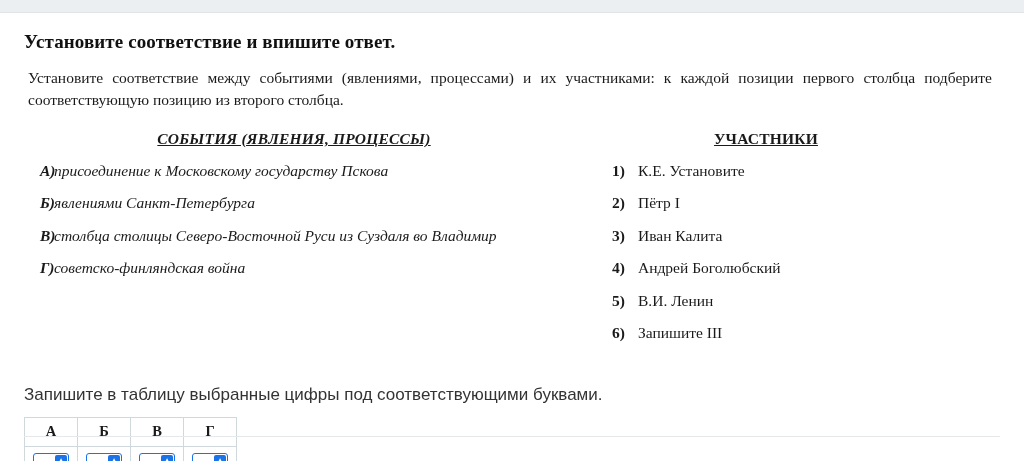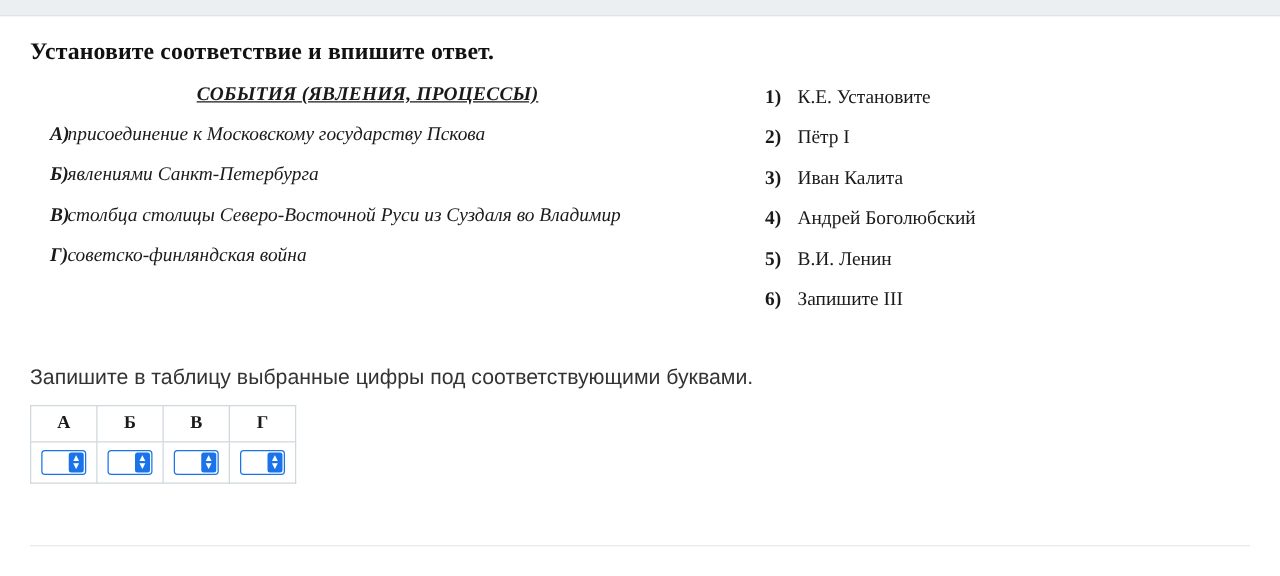"Установите соответствие между событиями" div.intro { html: none -> <div>Установите соответствие между событиями (явлениями, процессами) и их участниками: к каждой позиции первого столбца подберите соответствующую позицию из второго столбца.</div> }
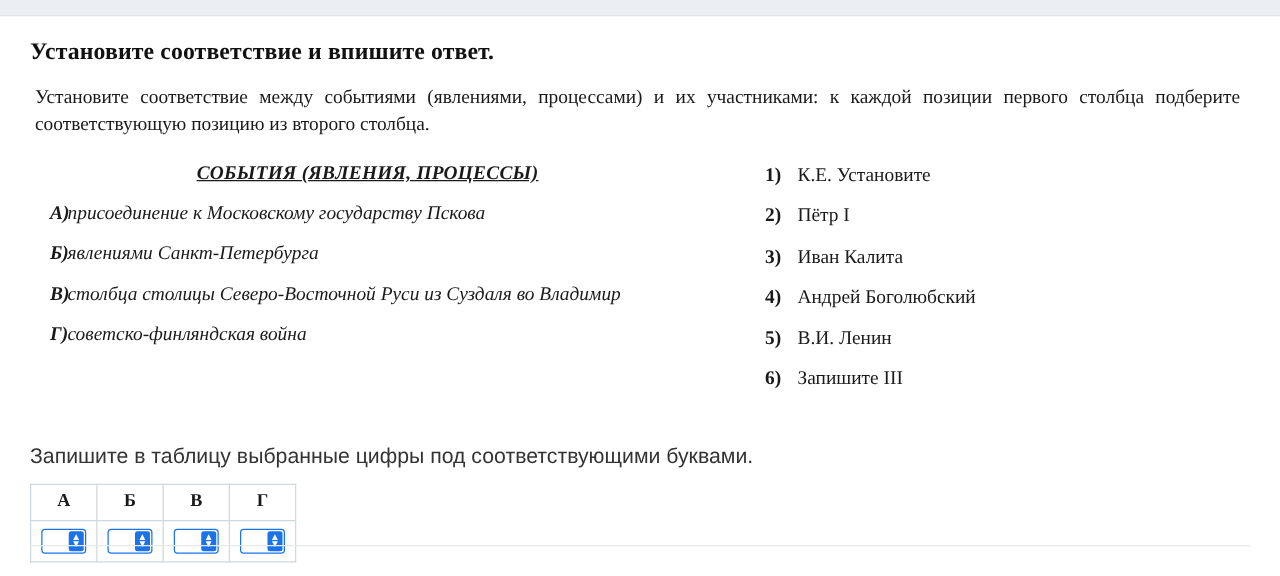"УЧАСТНИКИ" div.col-head { html: none -> <div>УЧАСТНИКИ</div> }
